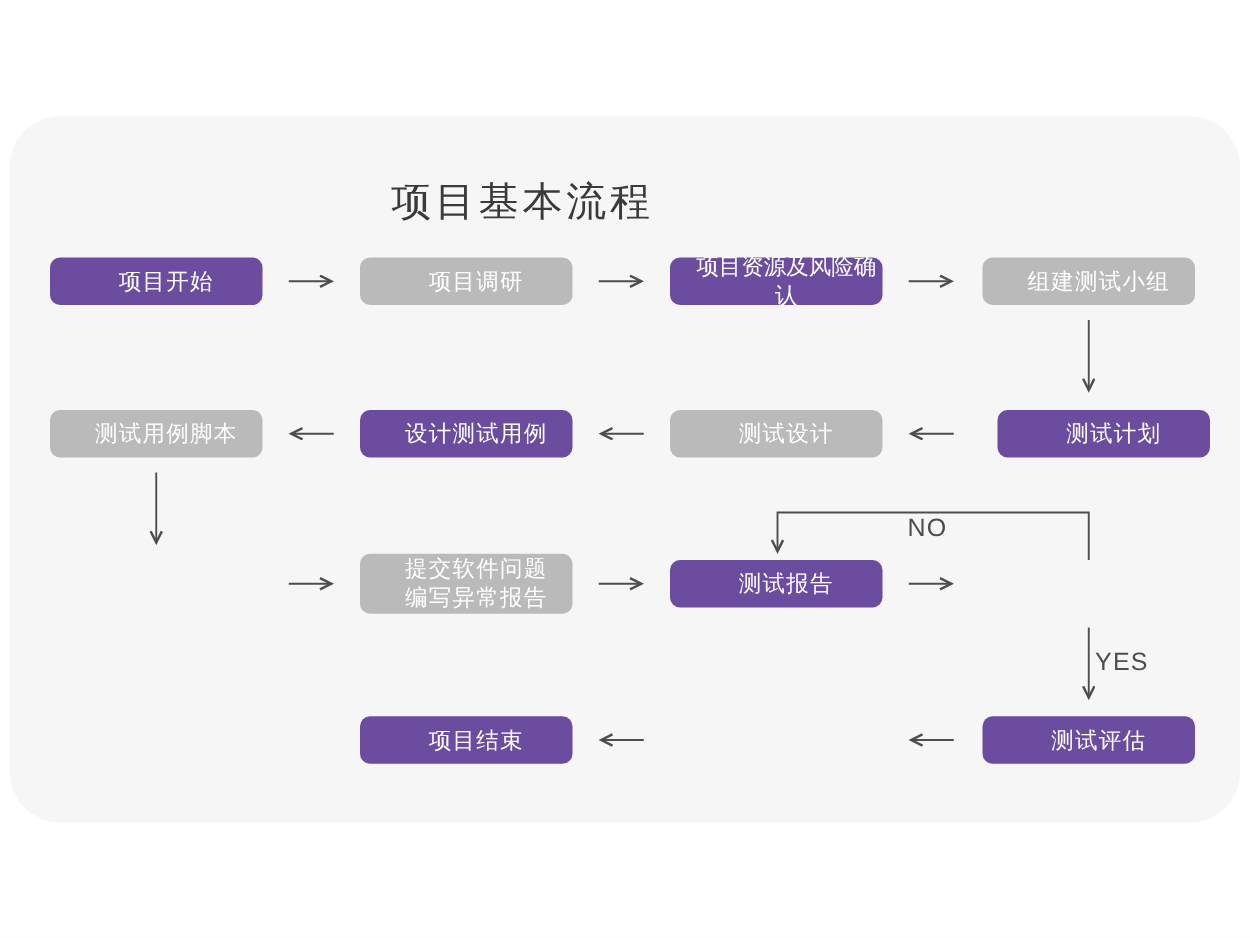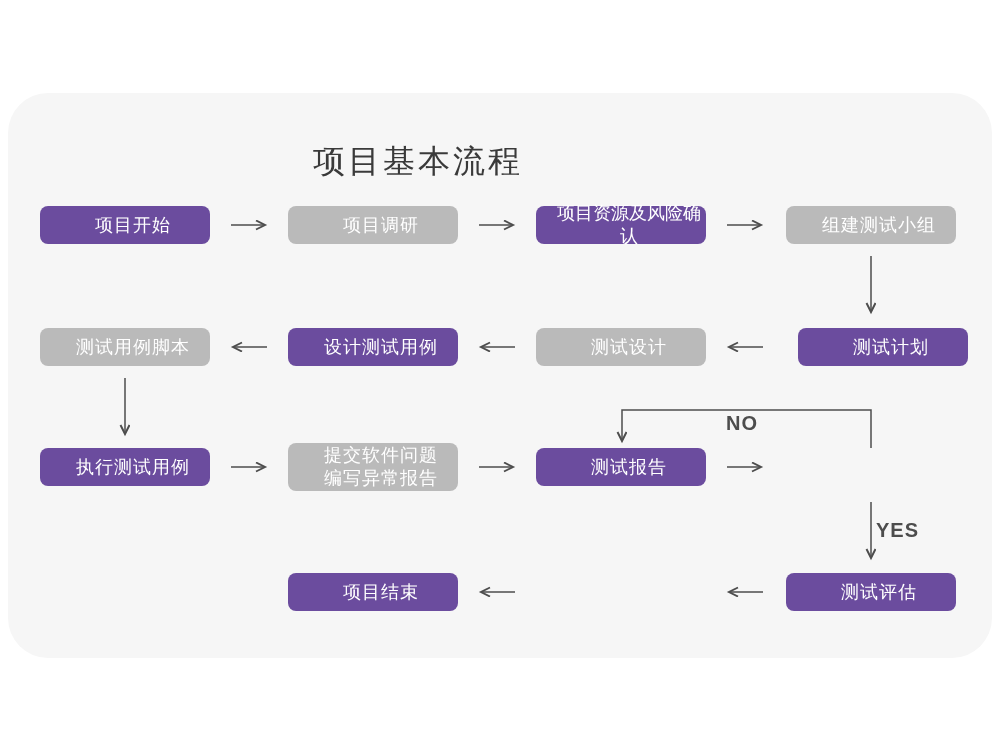"NO" .edge-label { font-weight: 700 -> 400 }
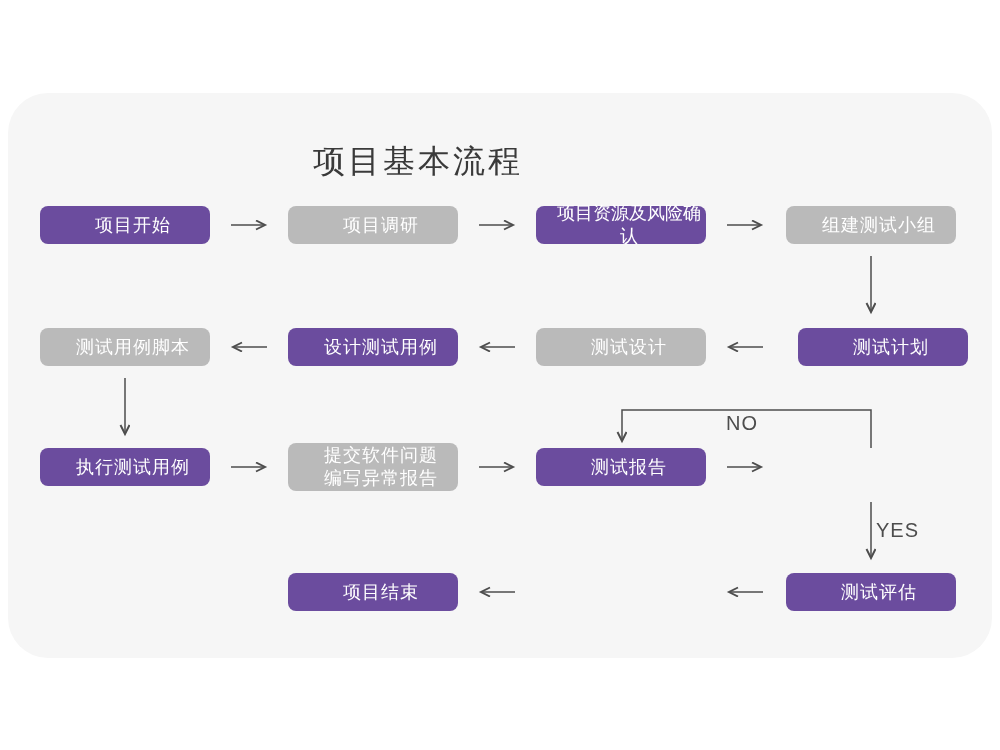"执行测试用例" div.node { html: <div>执行测试用例</div> -> none }
